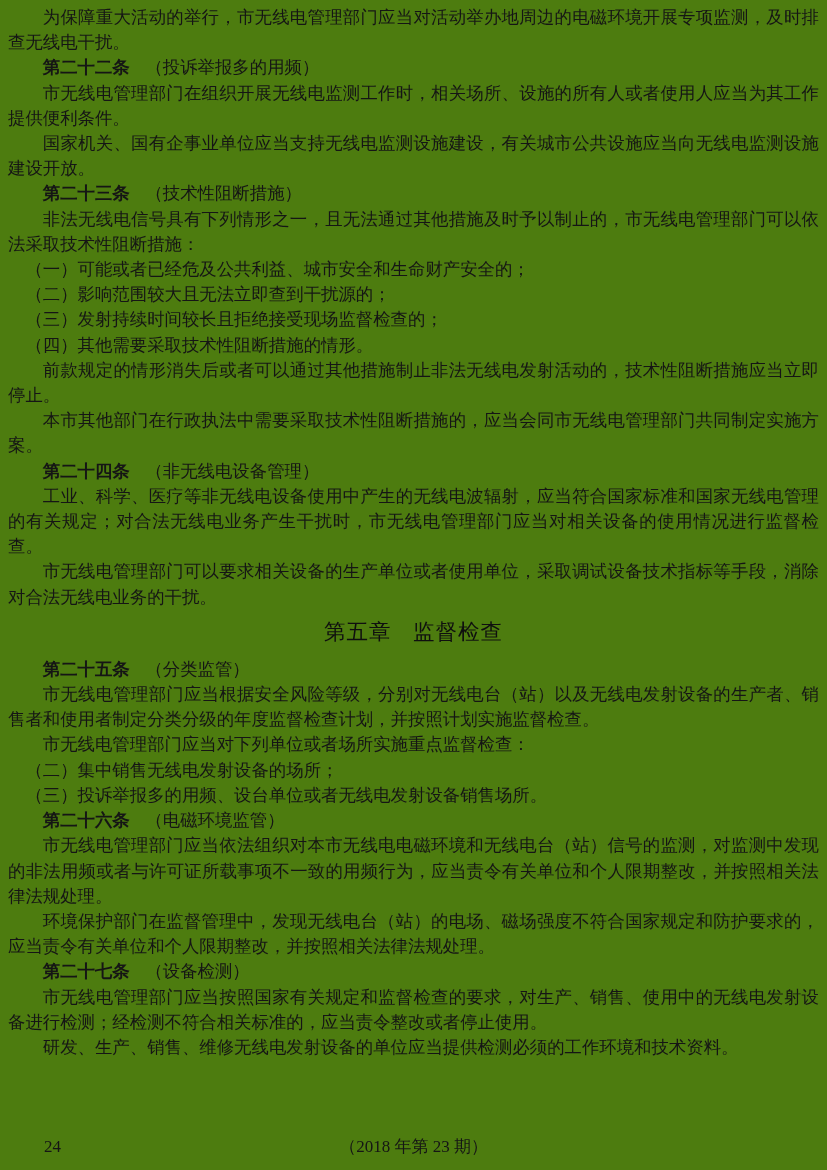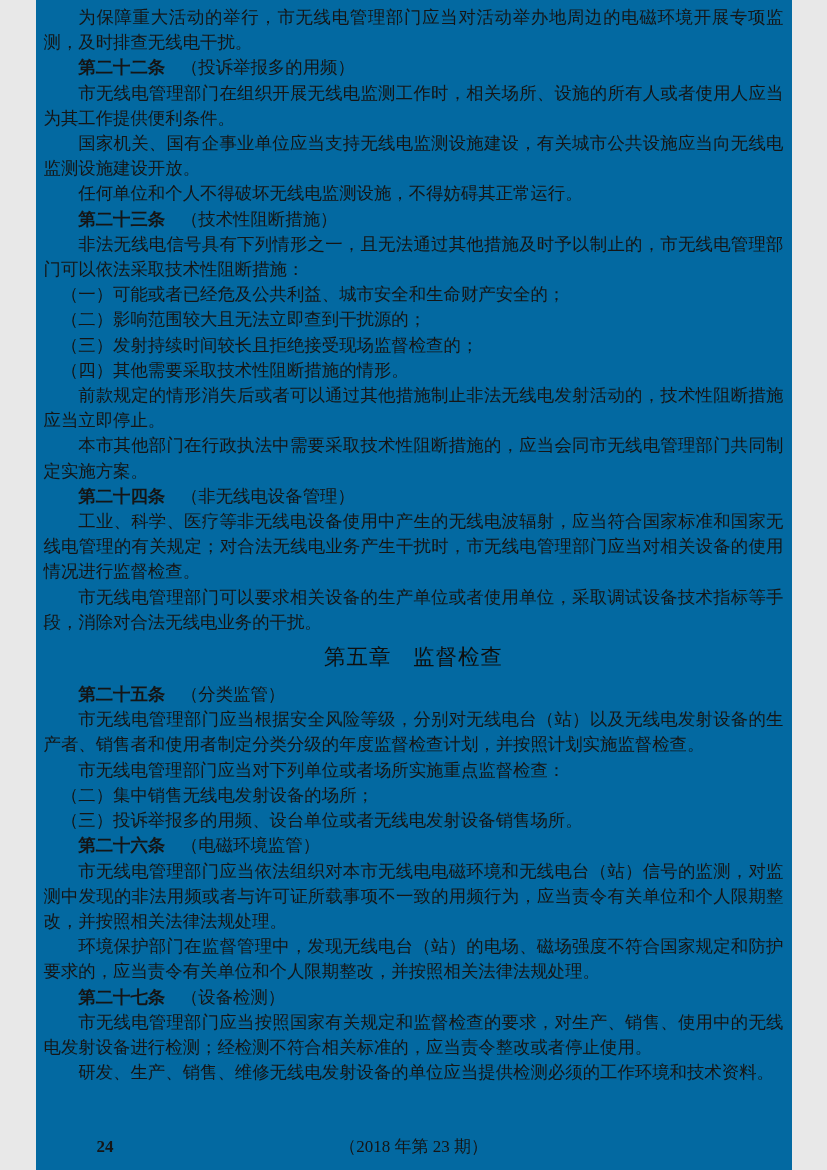"为保障重大活动的举行，市无线电管理部门应当对活动举办地周边的电磁环境开展专项监测" .page { background: #0369a1 -> #4d7c0f; width: 756px -> 827px }
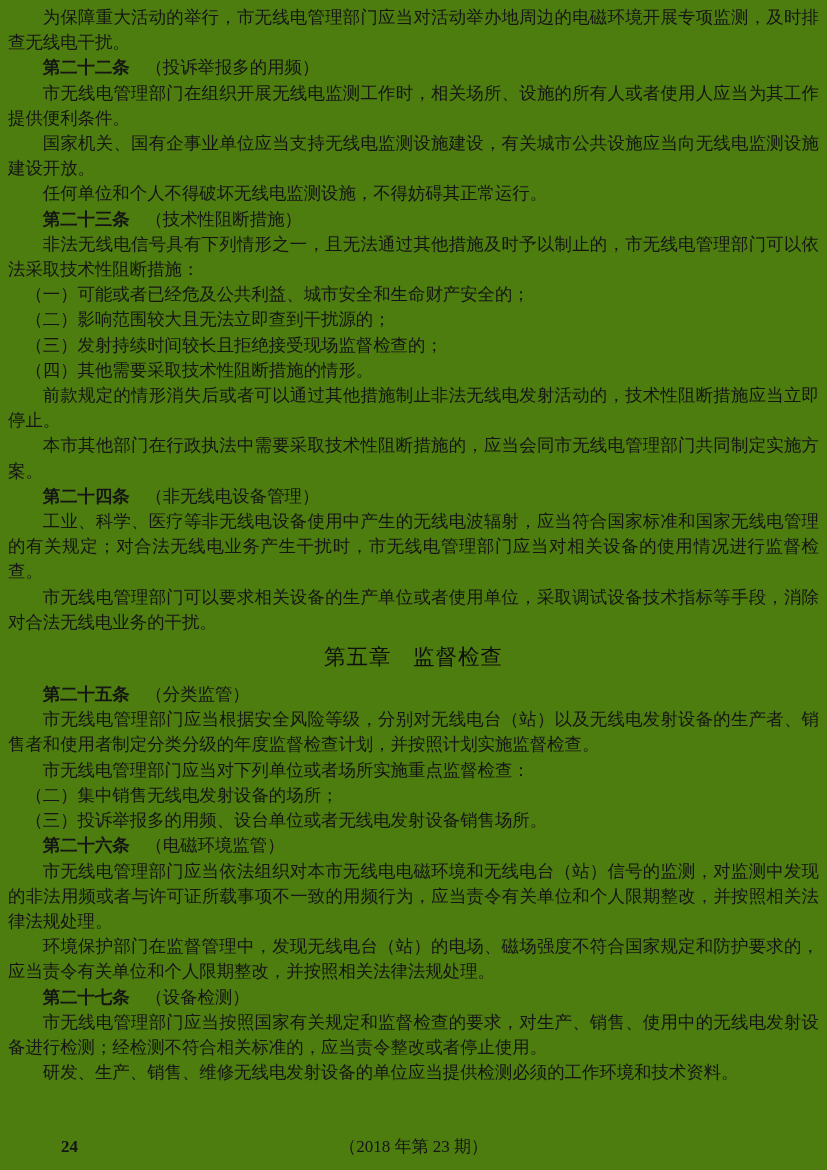"任何单位和个人不得破坏无线电监测设施，不得妨碍其正常运行。" p.para { html: <p>任何单位和个人不得破坏无线电监测设施，不得妨碍其正常运行。</p> -> none }
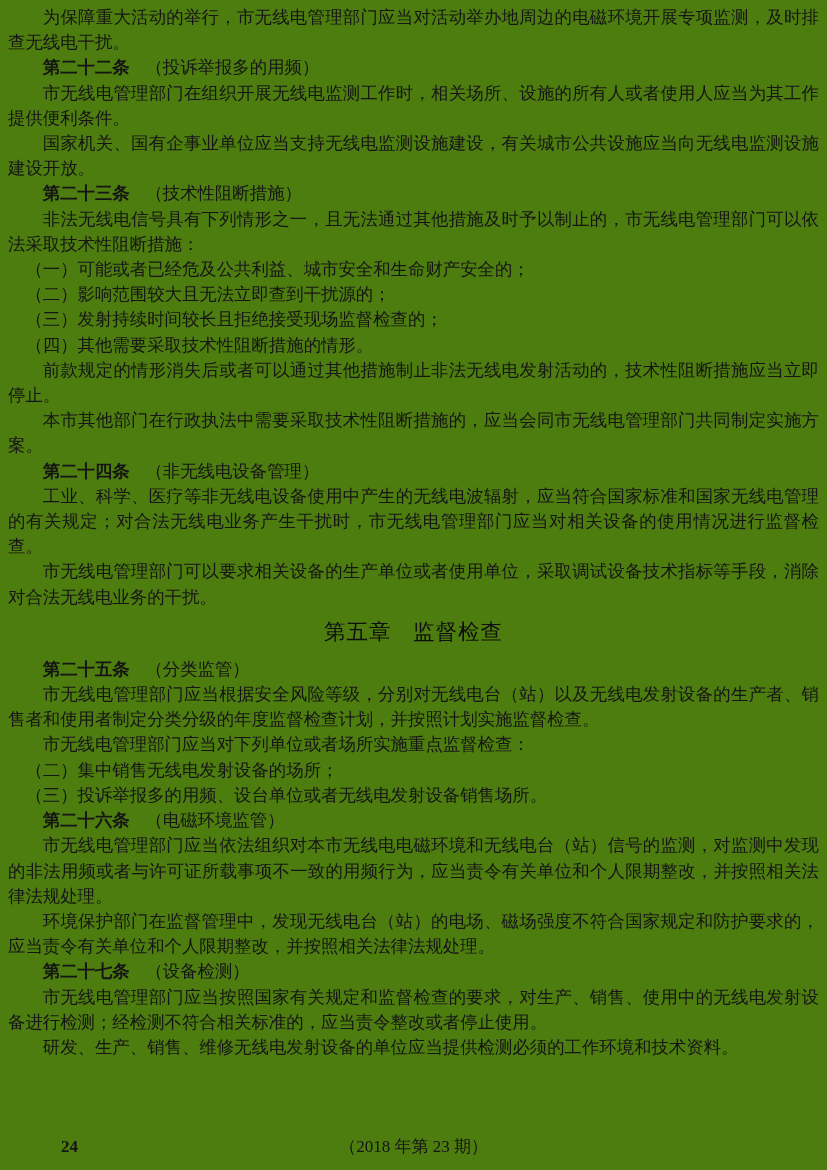"24" .page-number { font-weight: bold -> none; left: 53px -> 36px }
